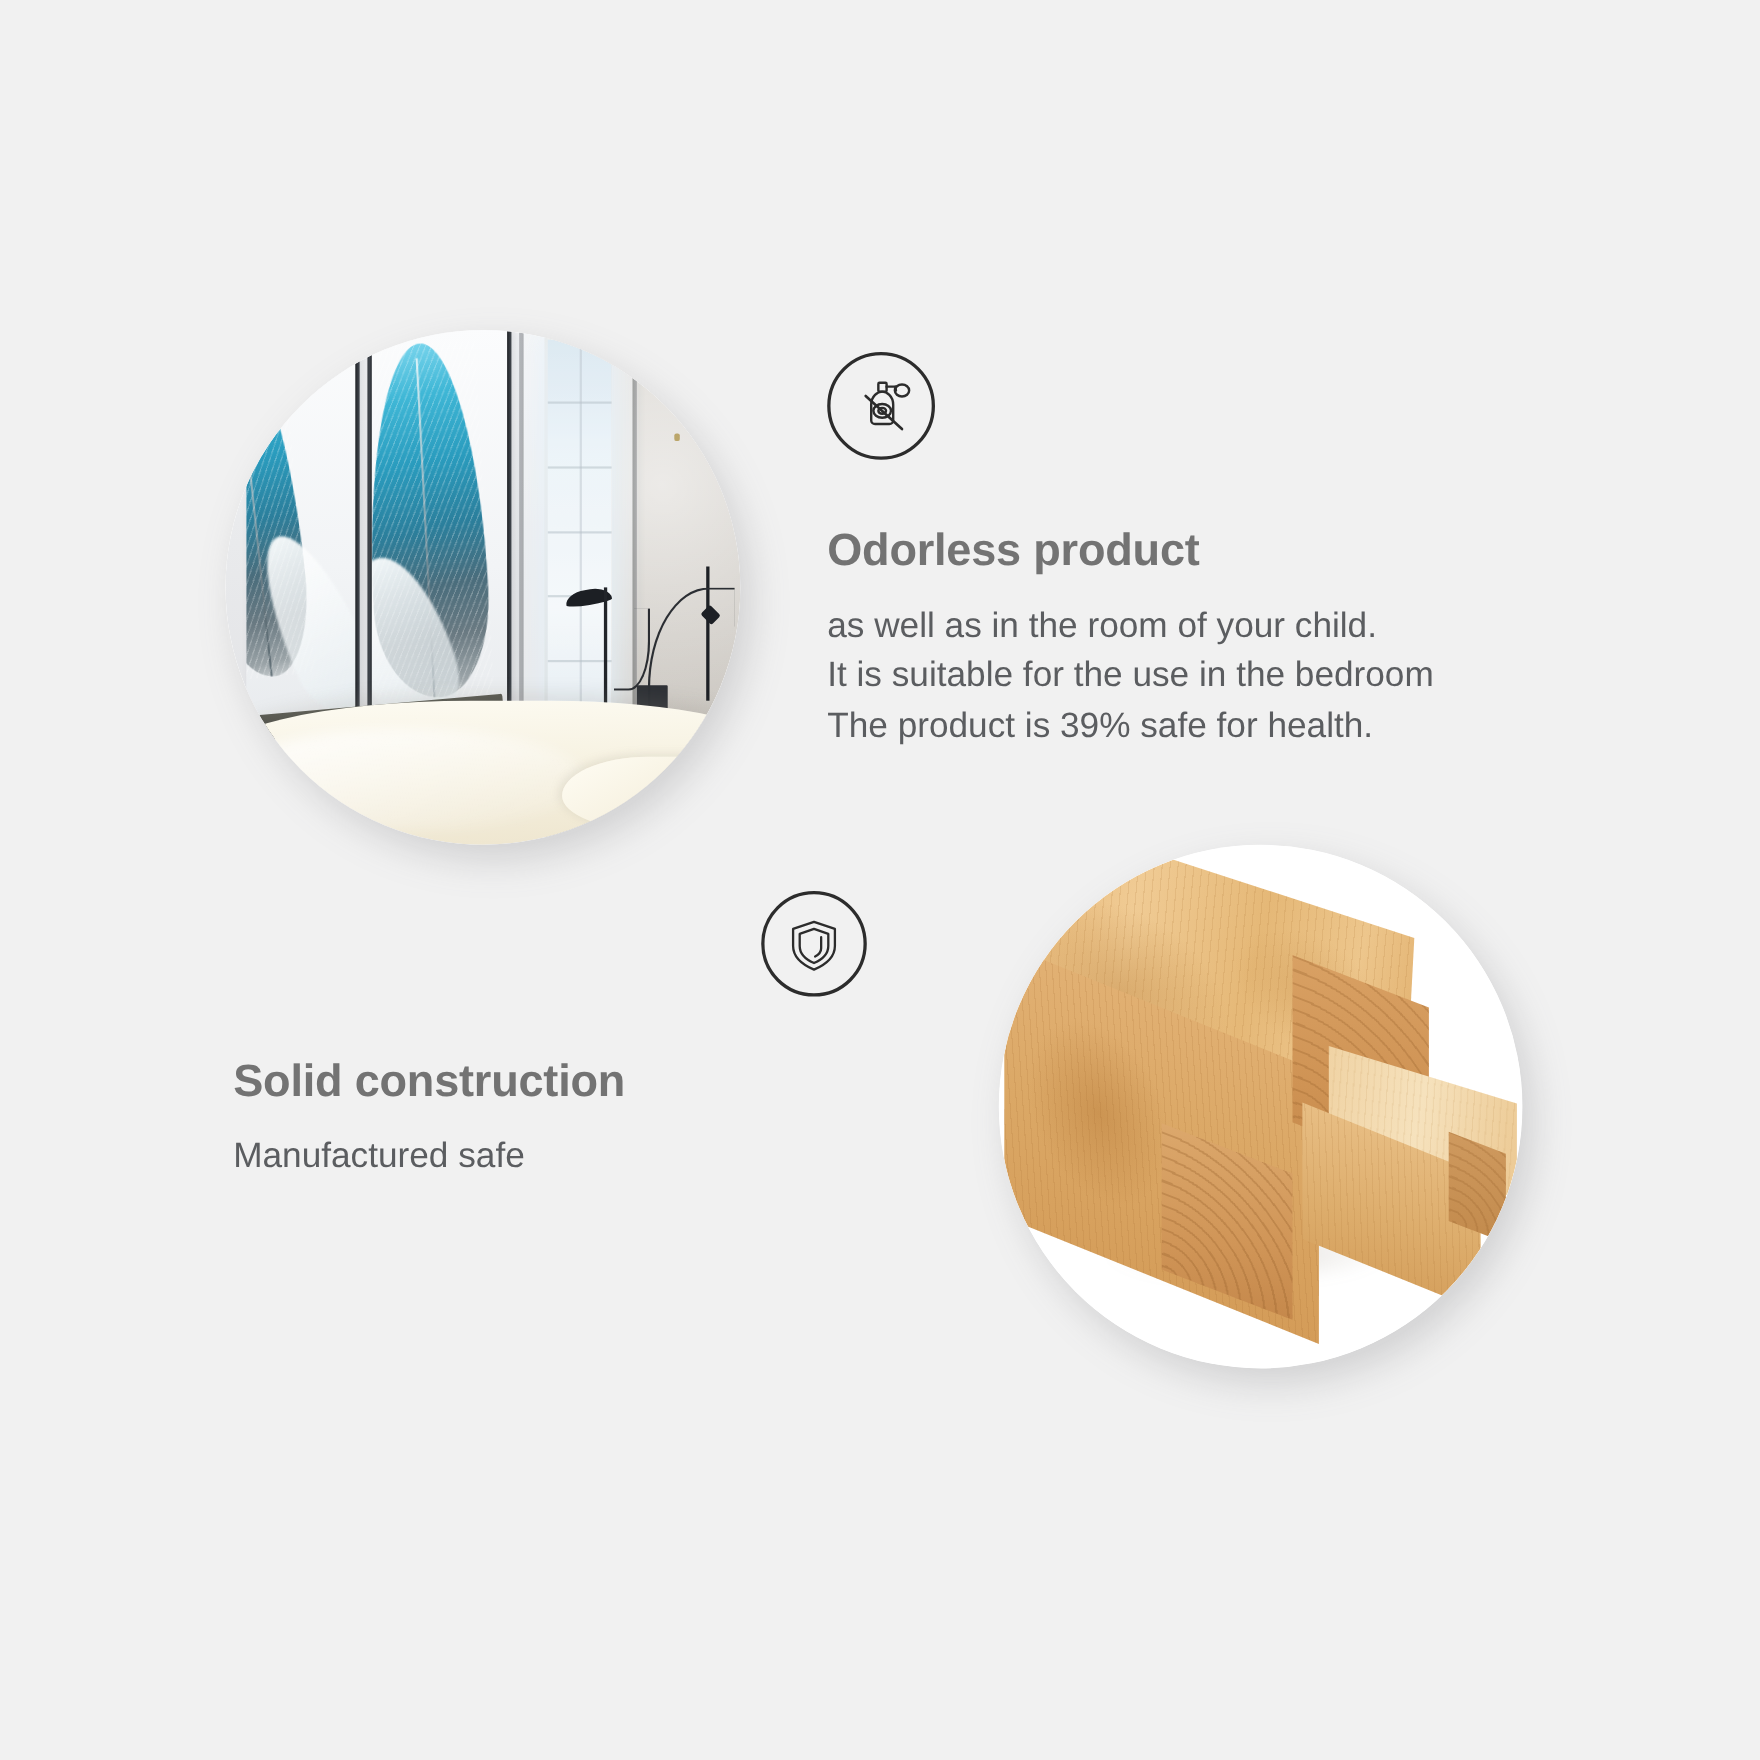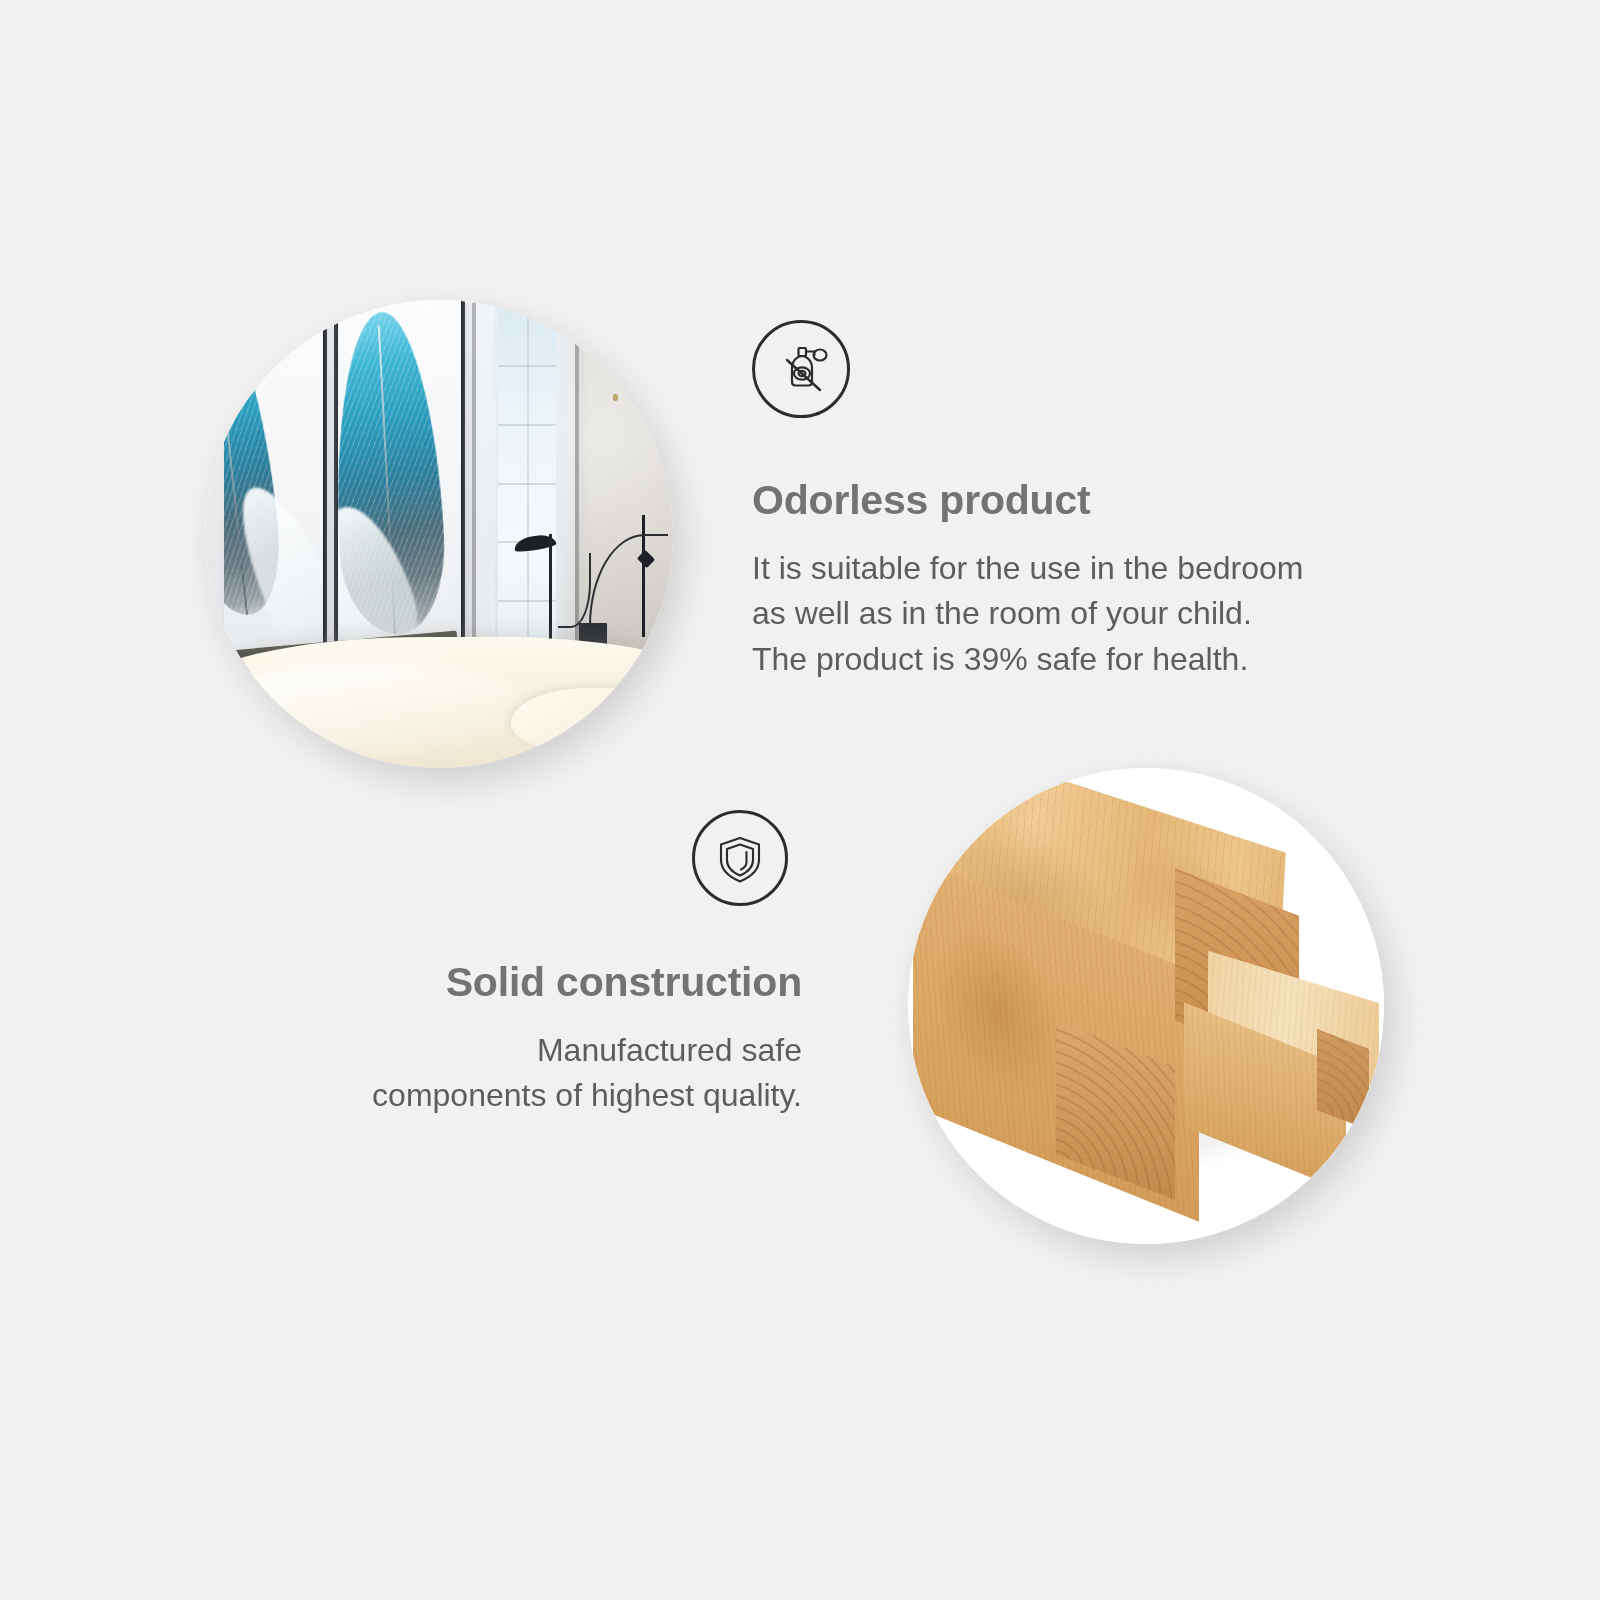"It is suitable for the" span.line { order: before "as well as in the" -> after "as well as in the" }
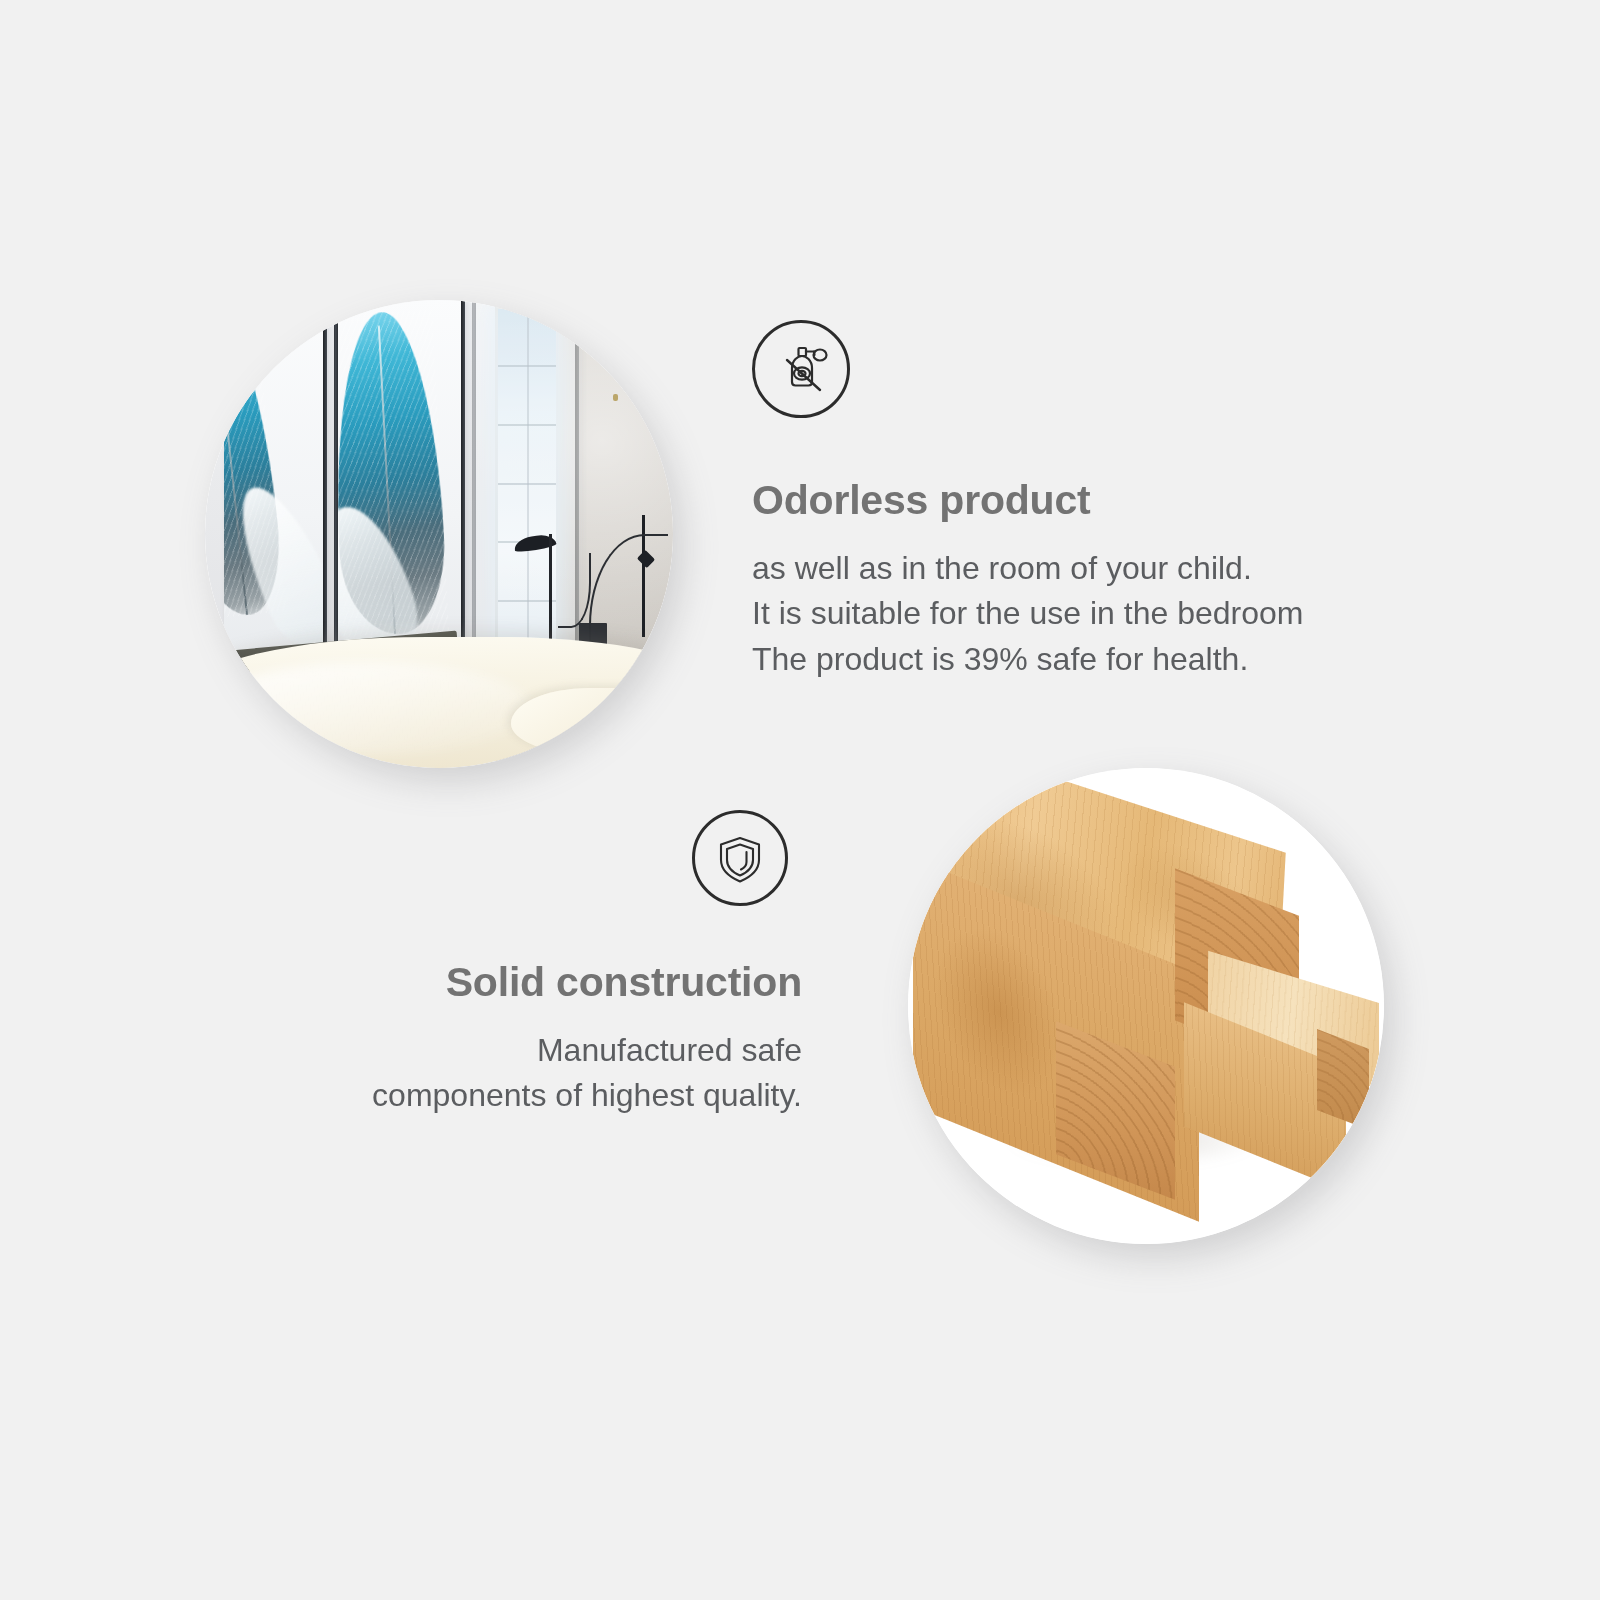"Solid construction" #text-solid { left: 230px -> 212px; text-align: right -> none }
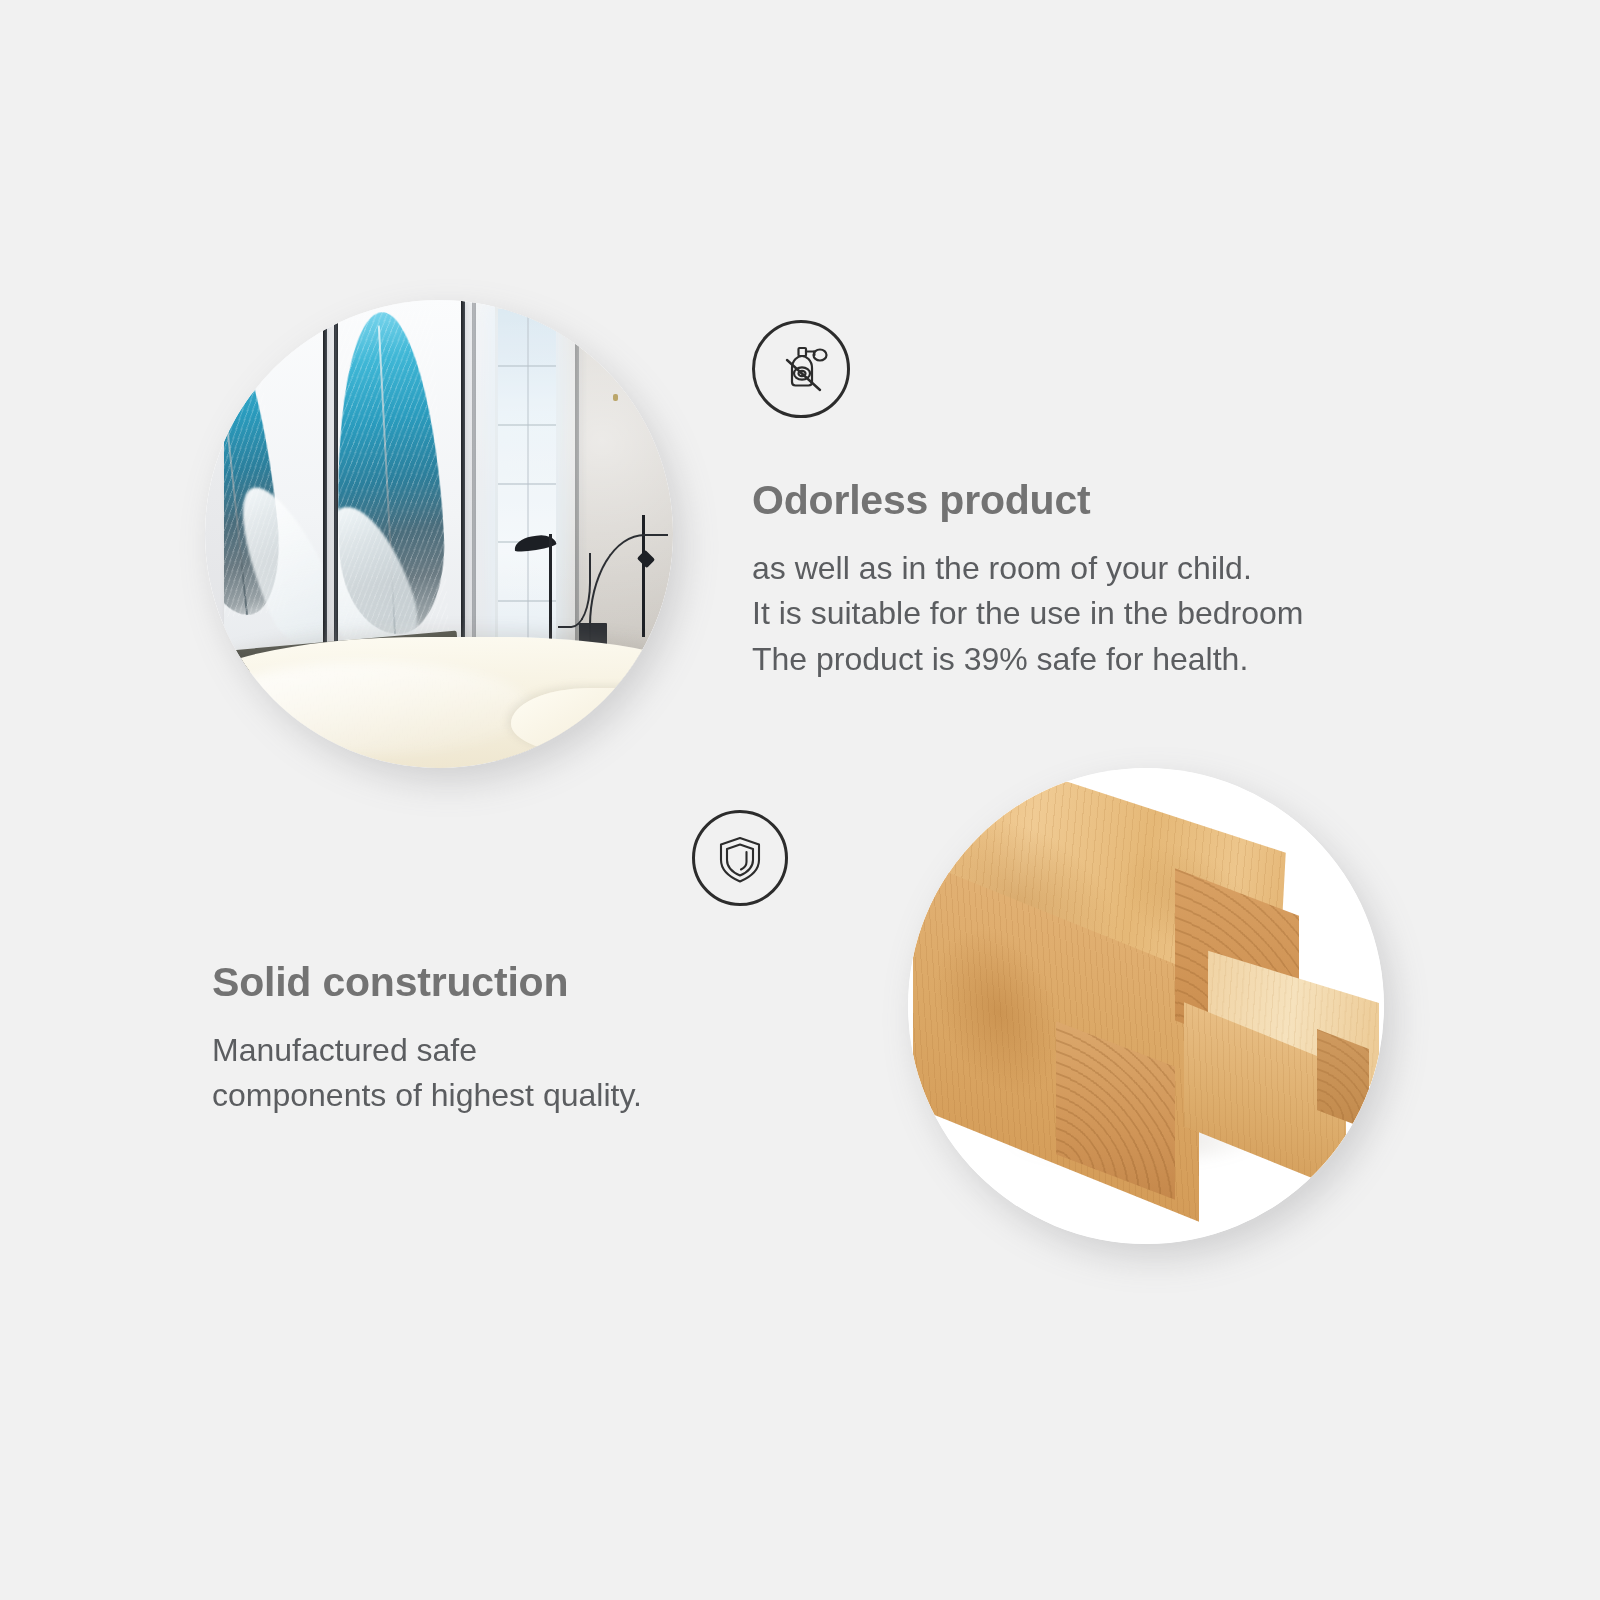"components of highest quality." span.line { html: <span>components of highest quality.</span> -> none }
